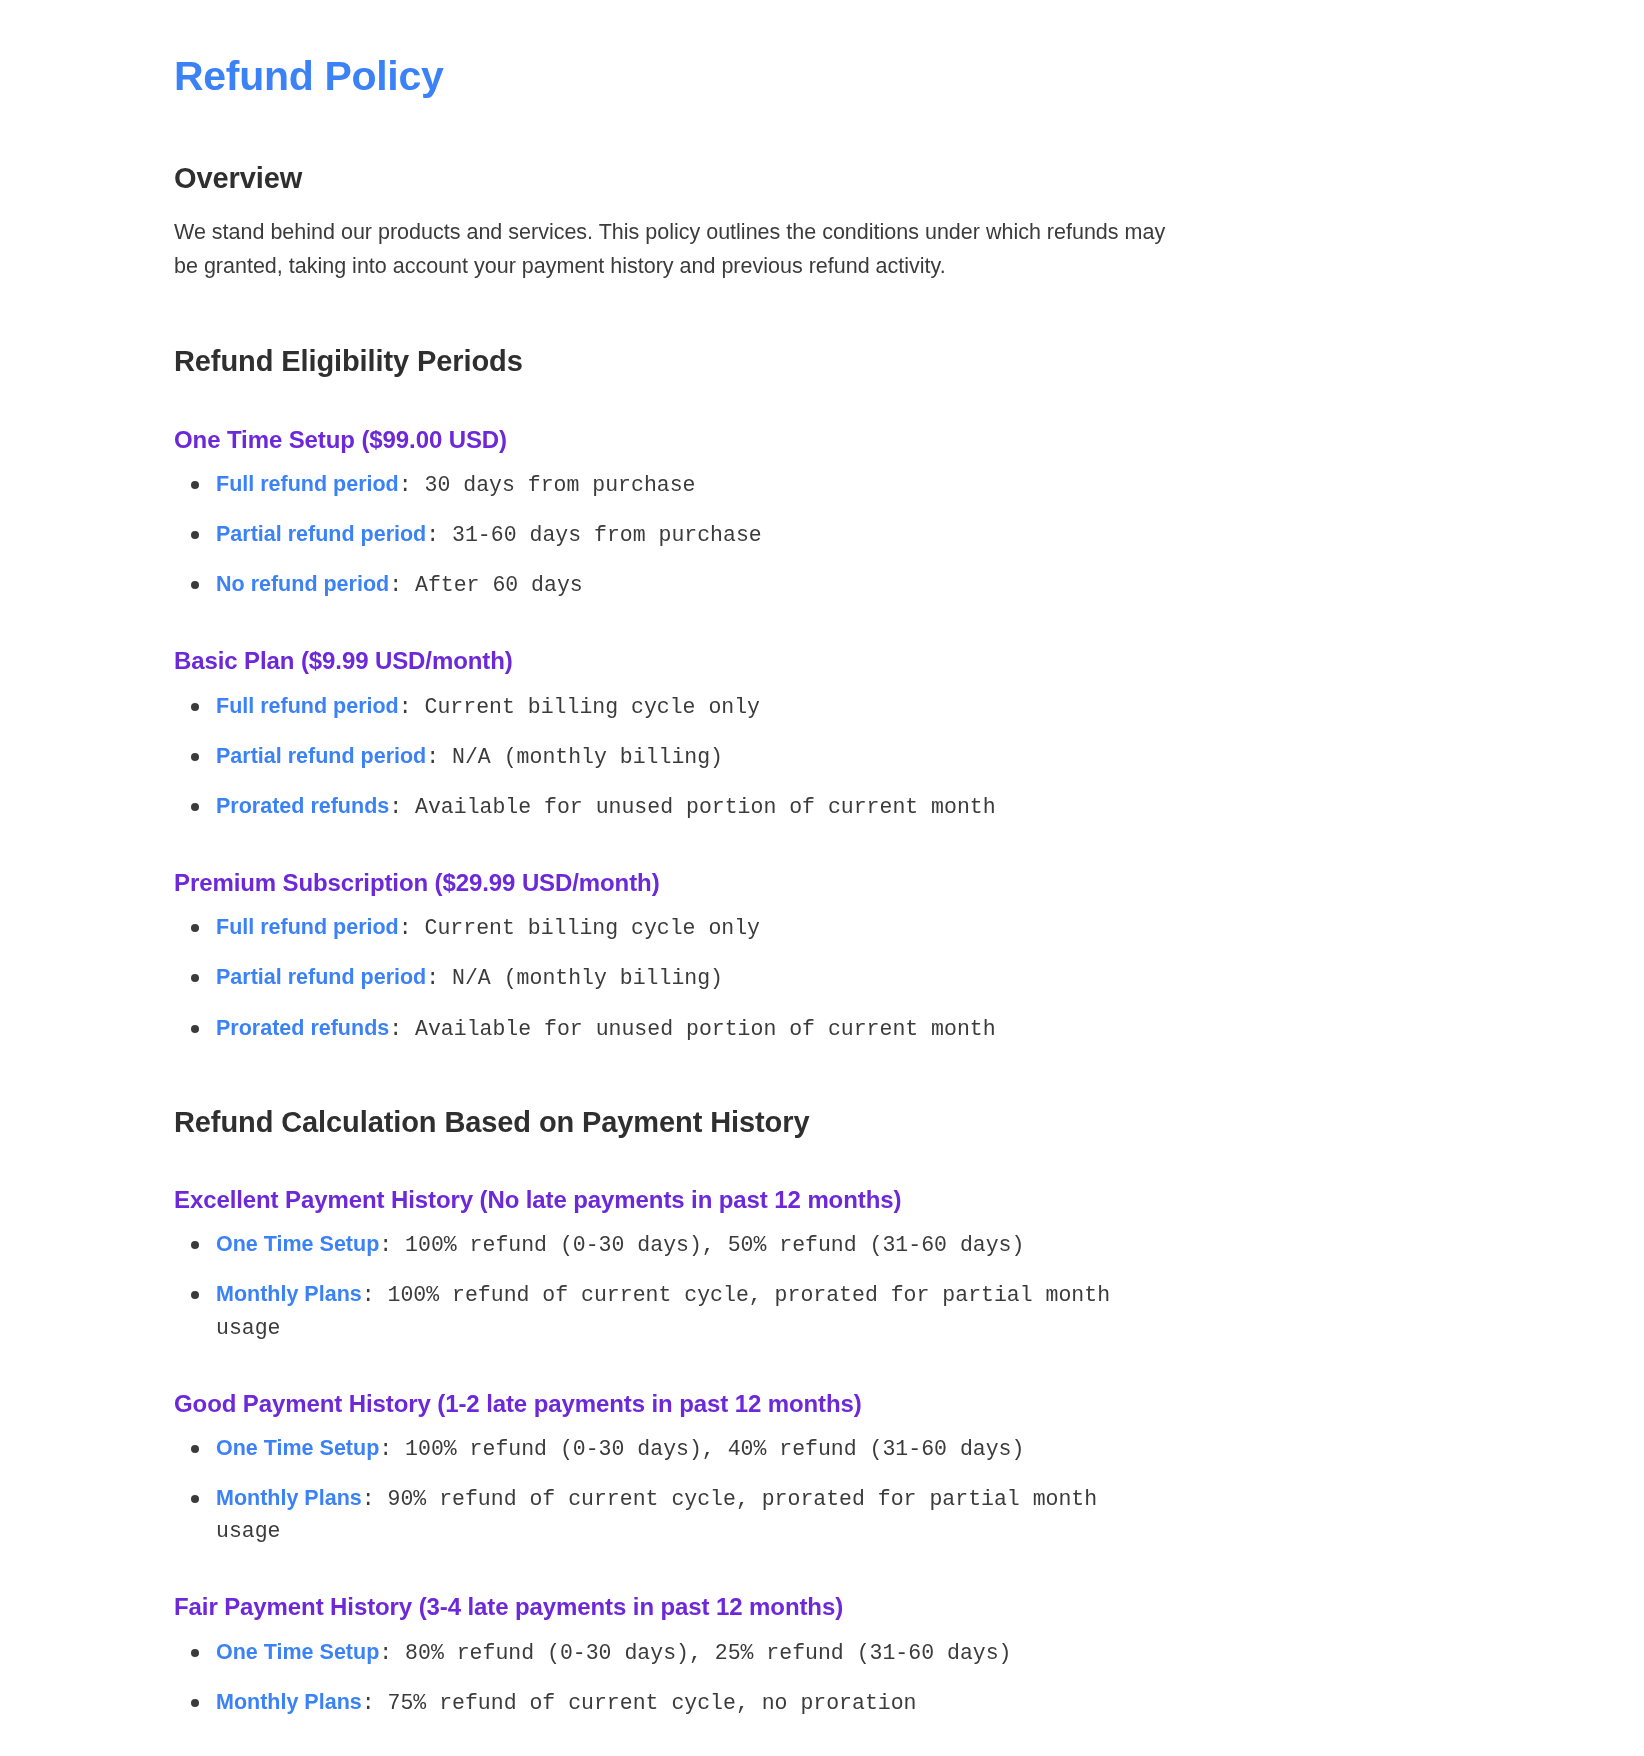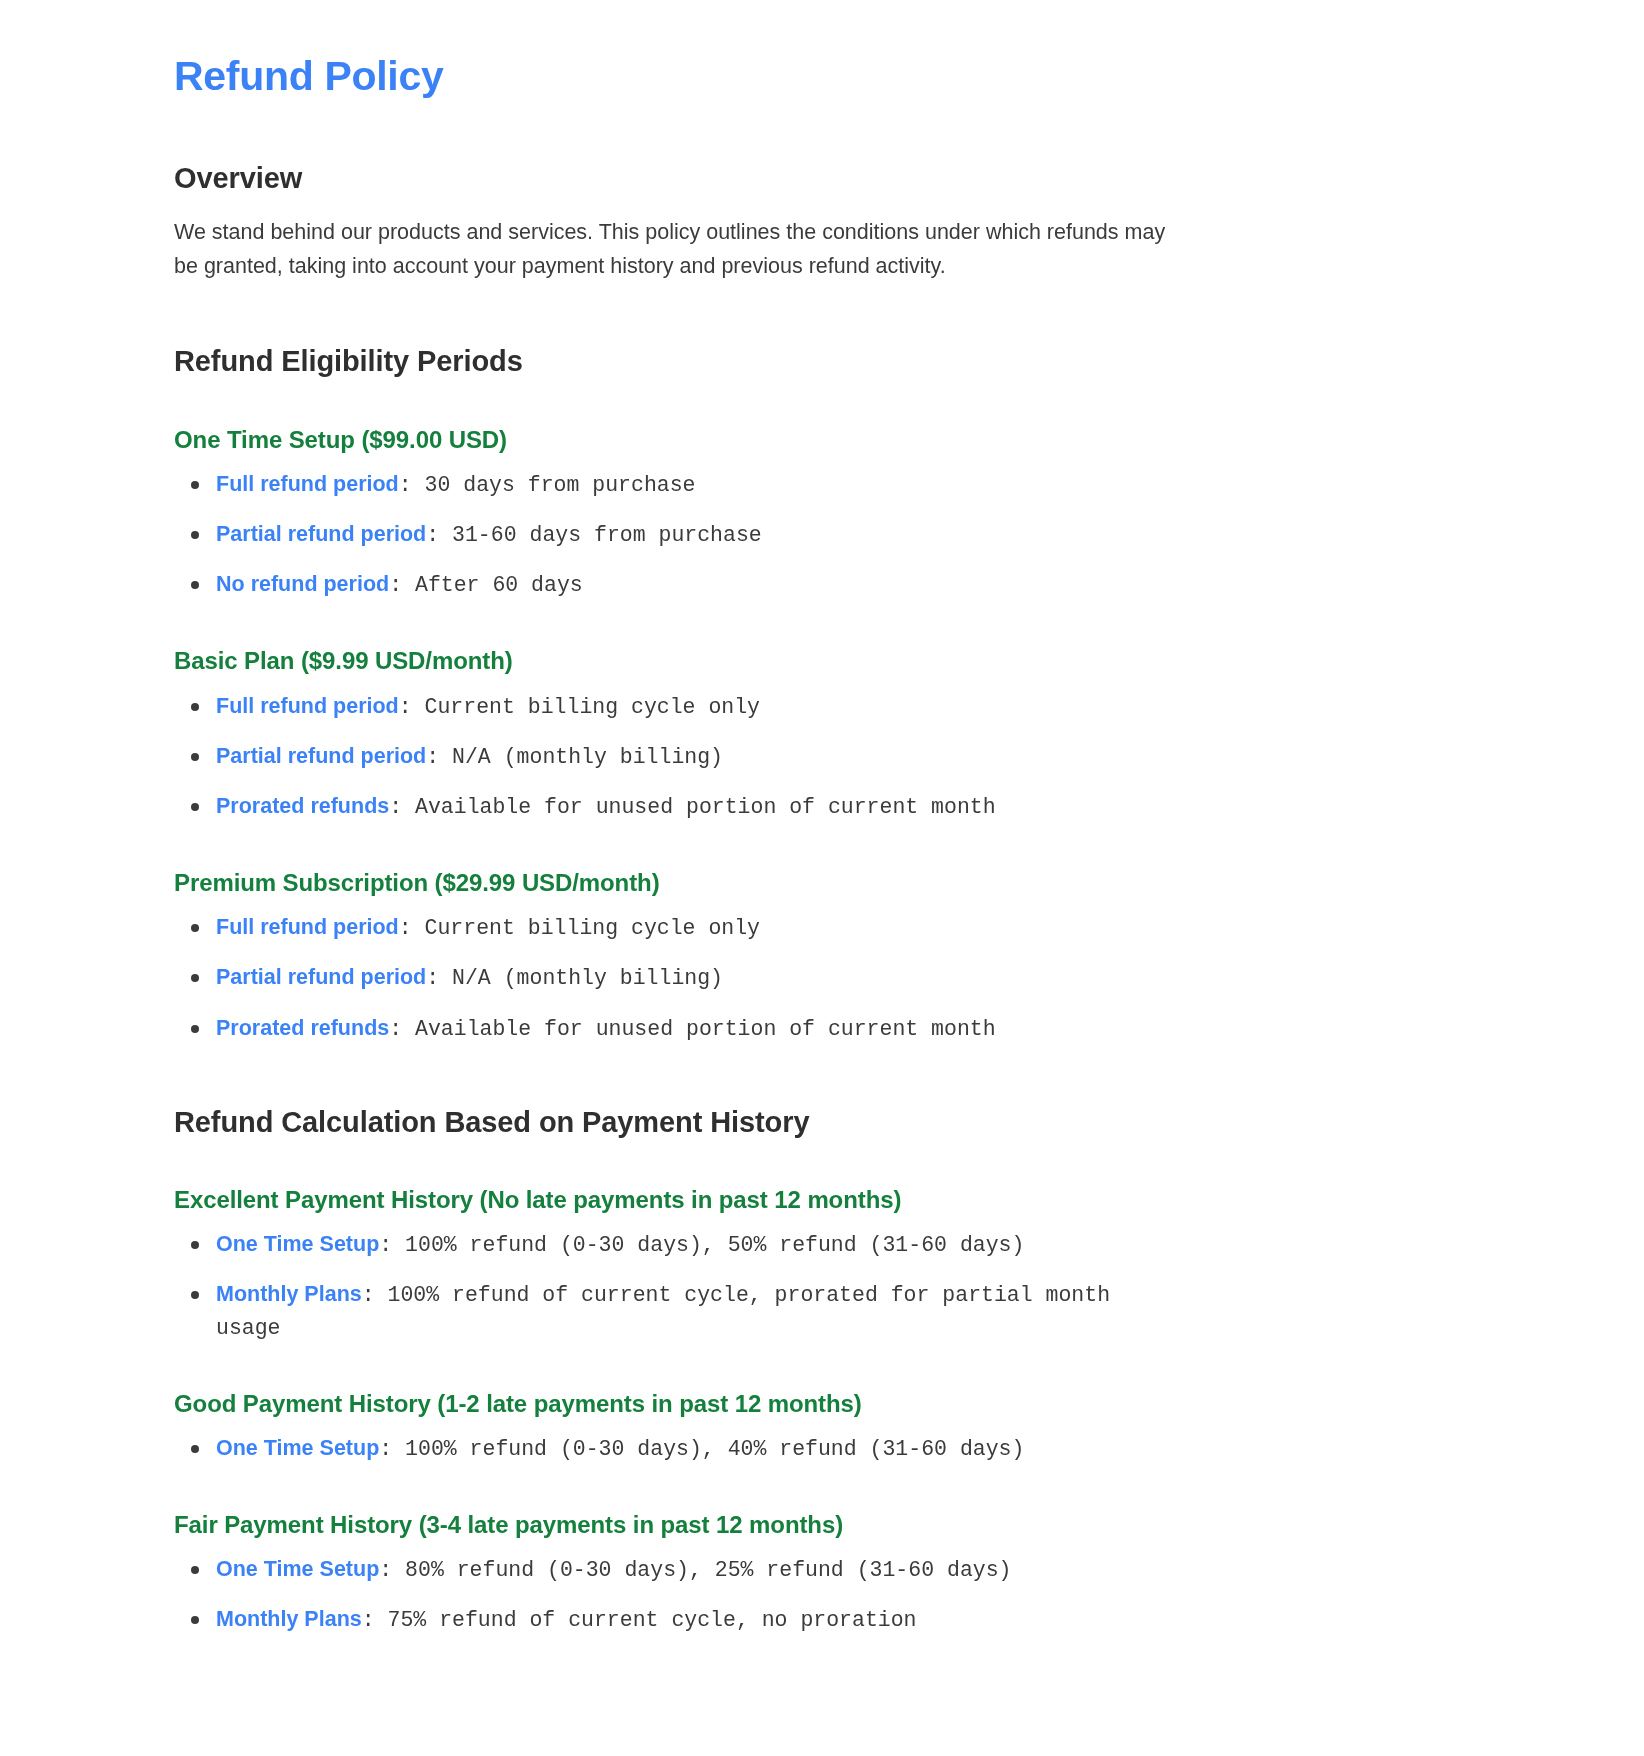"One Time Setup ($99.00 USD)" h3.sub-title { color: #15803d -> #6d28d9 }
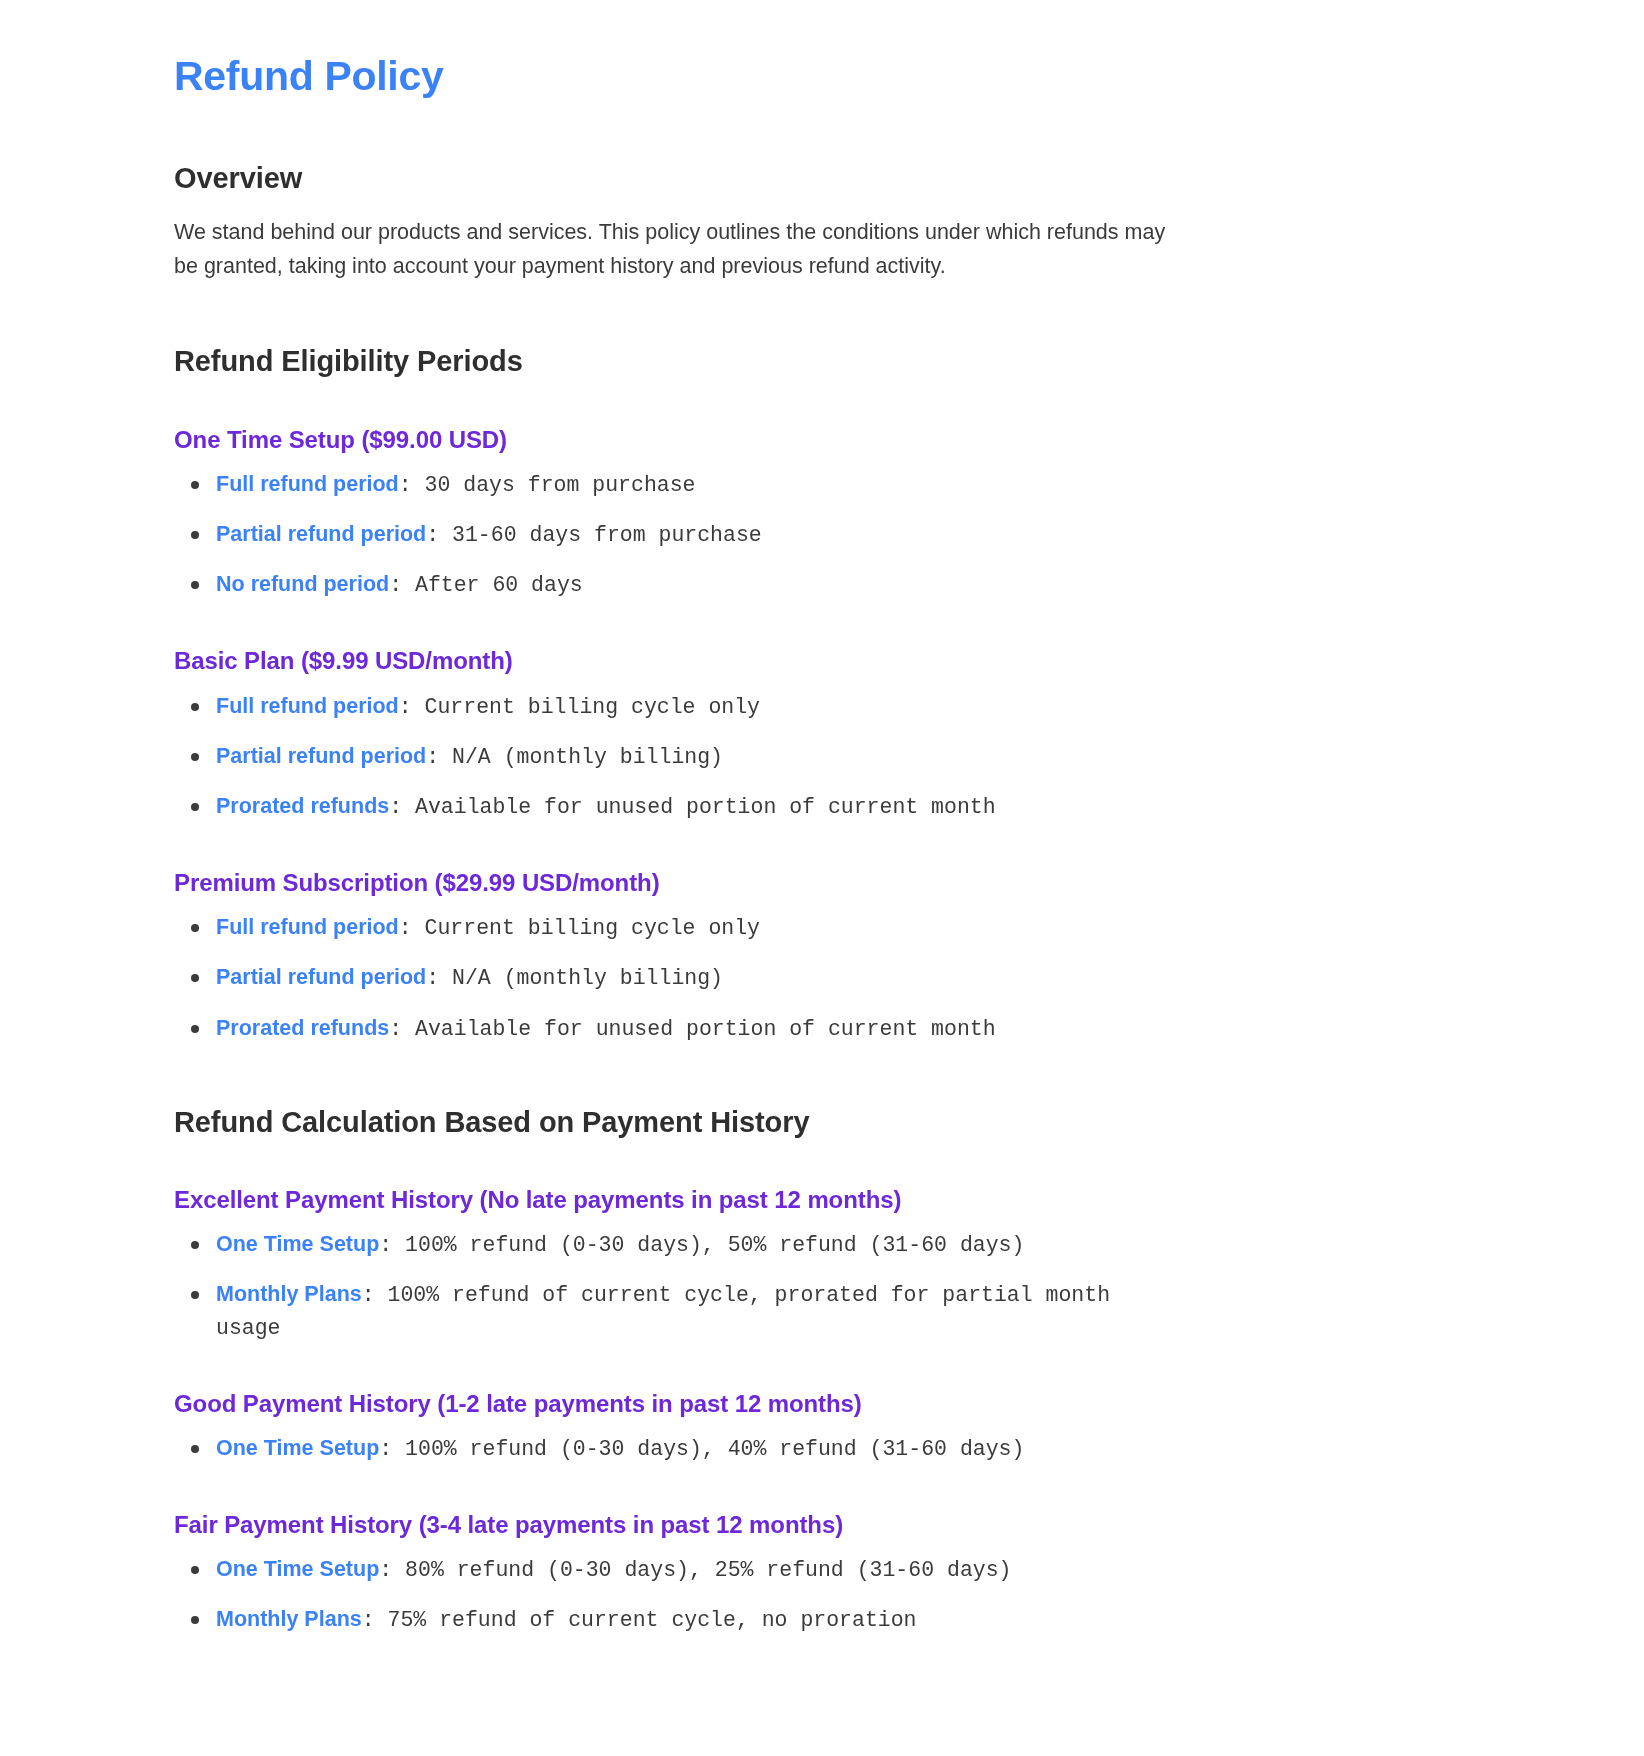"Monthly Plans: 90% refund of" li { html: none -> <li> <span></span> <span>Monthly Plans</span><span>: 90% refund of current cycle, prorated for partial month usage</span> </li> }
